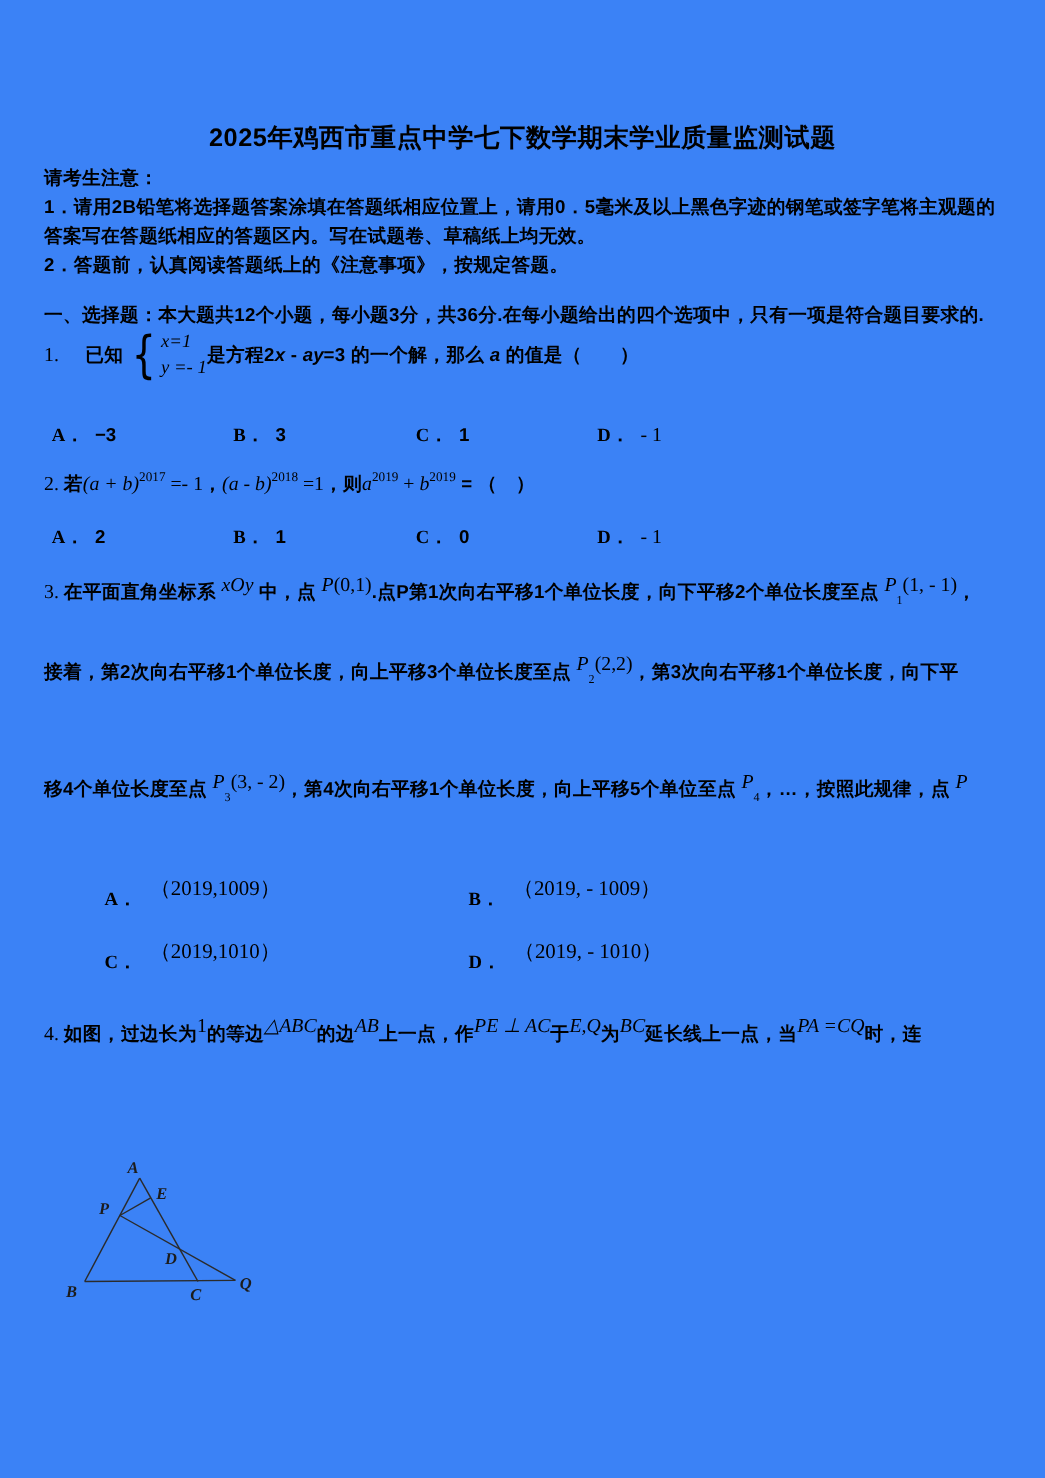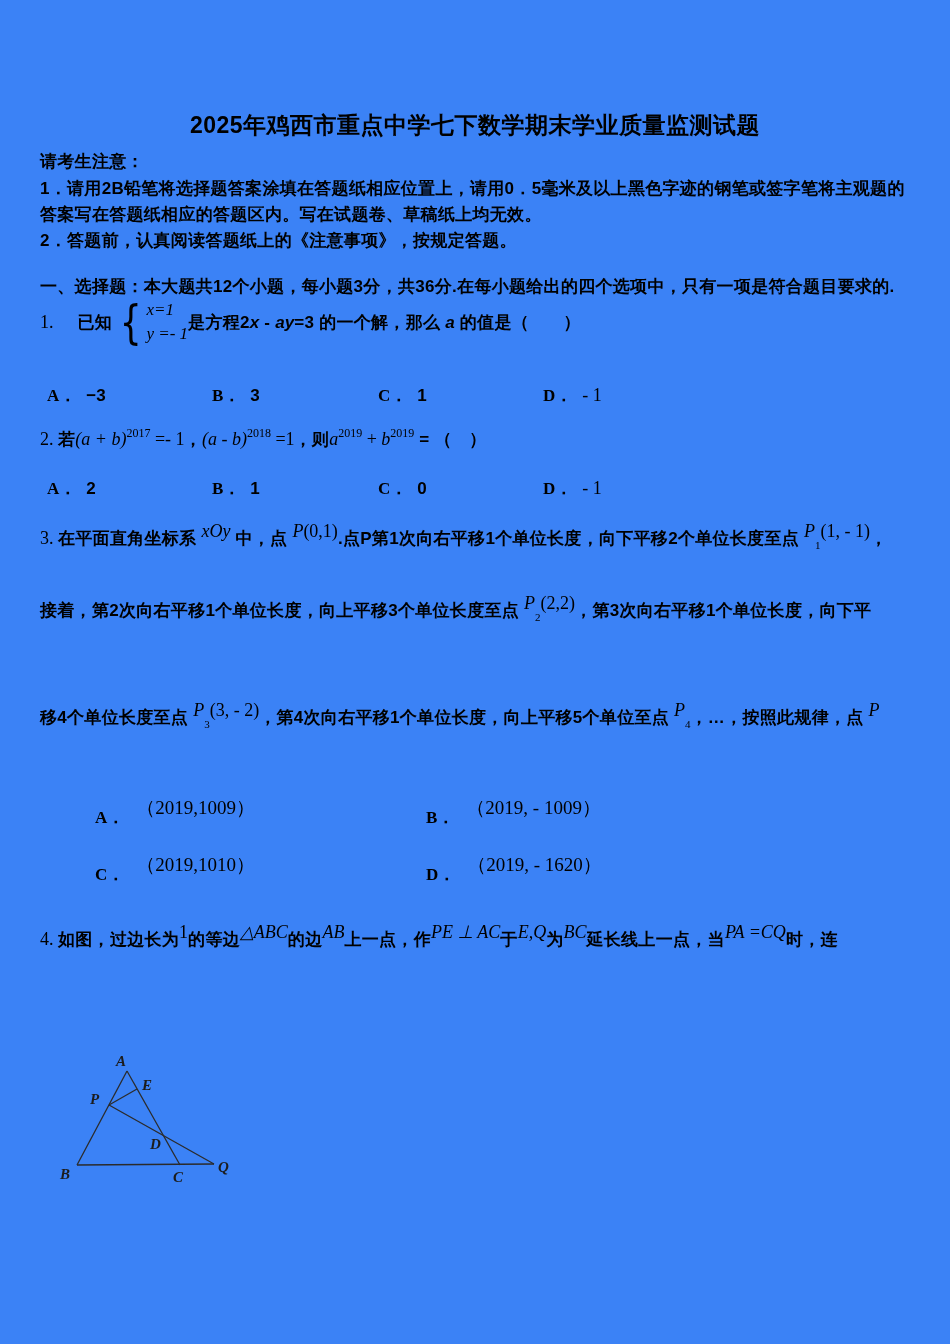"（2019, - 1620）" span.q3val { text: 1620 -> 1010 }
